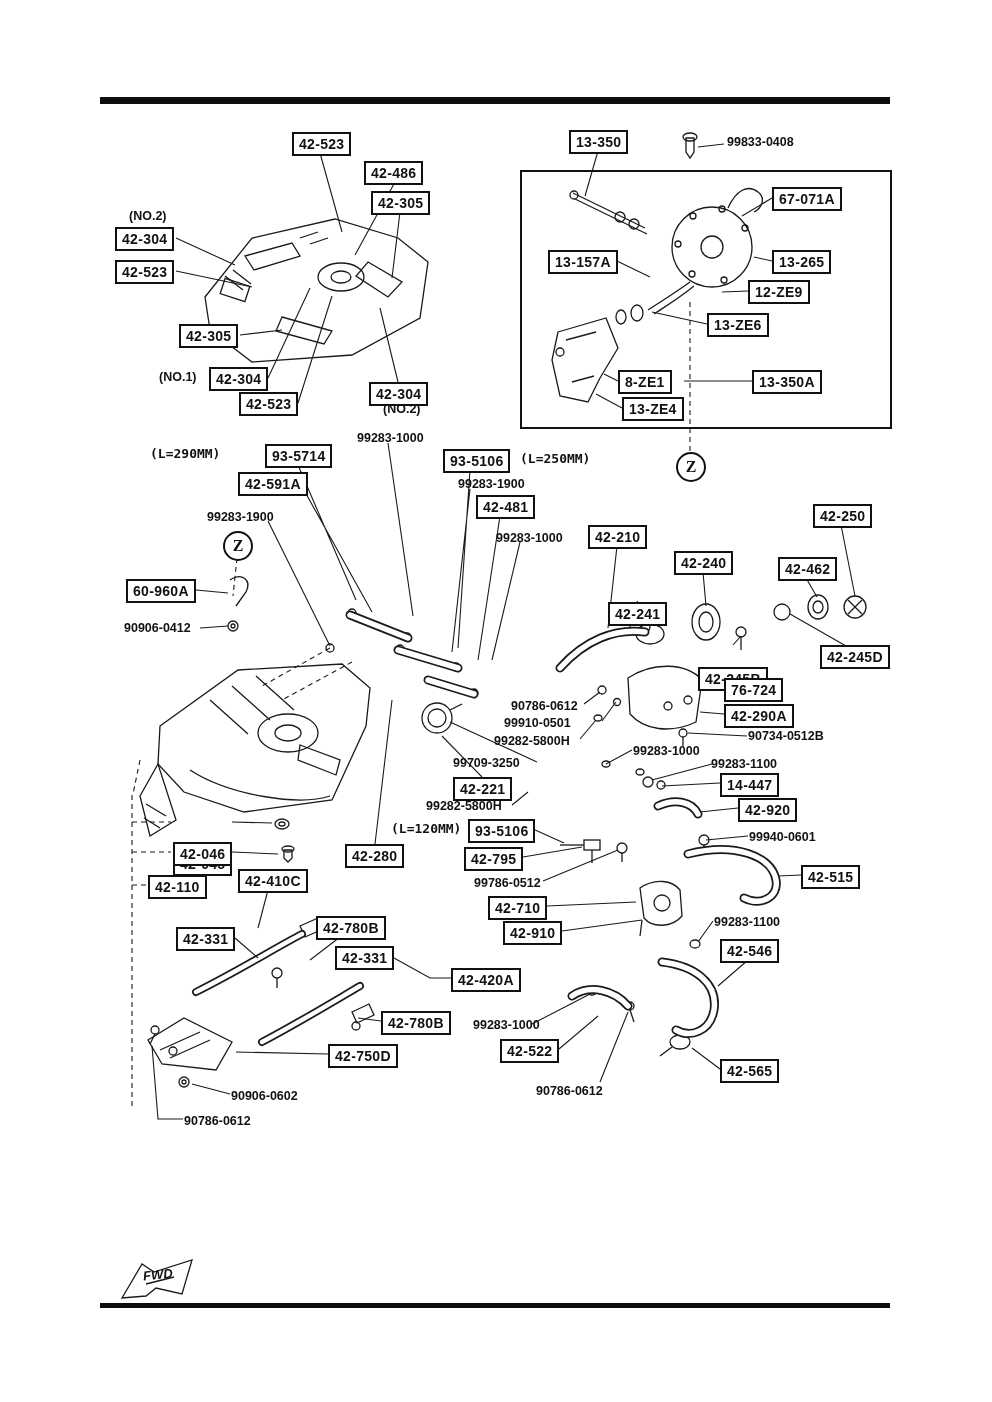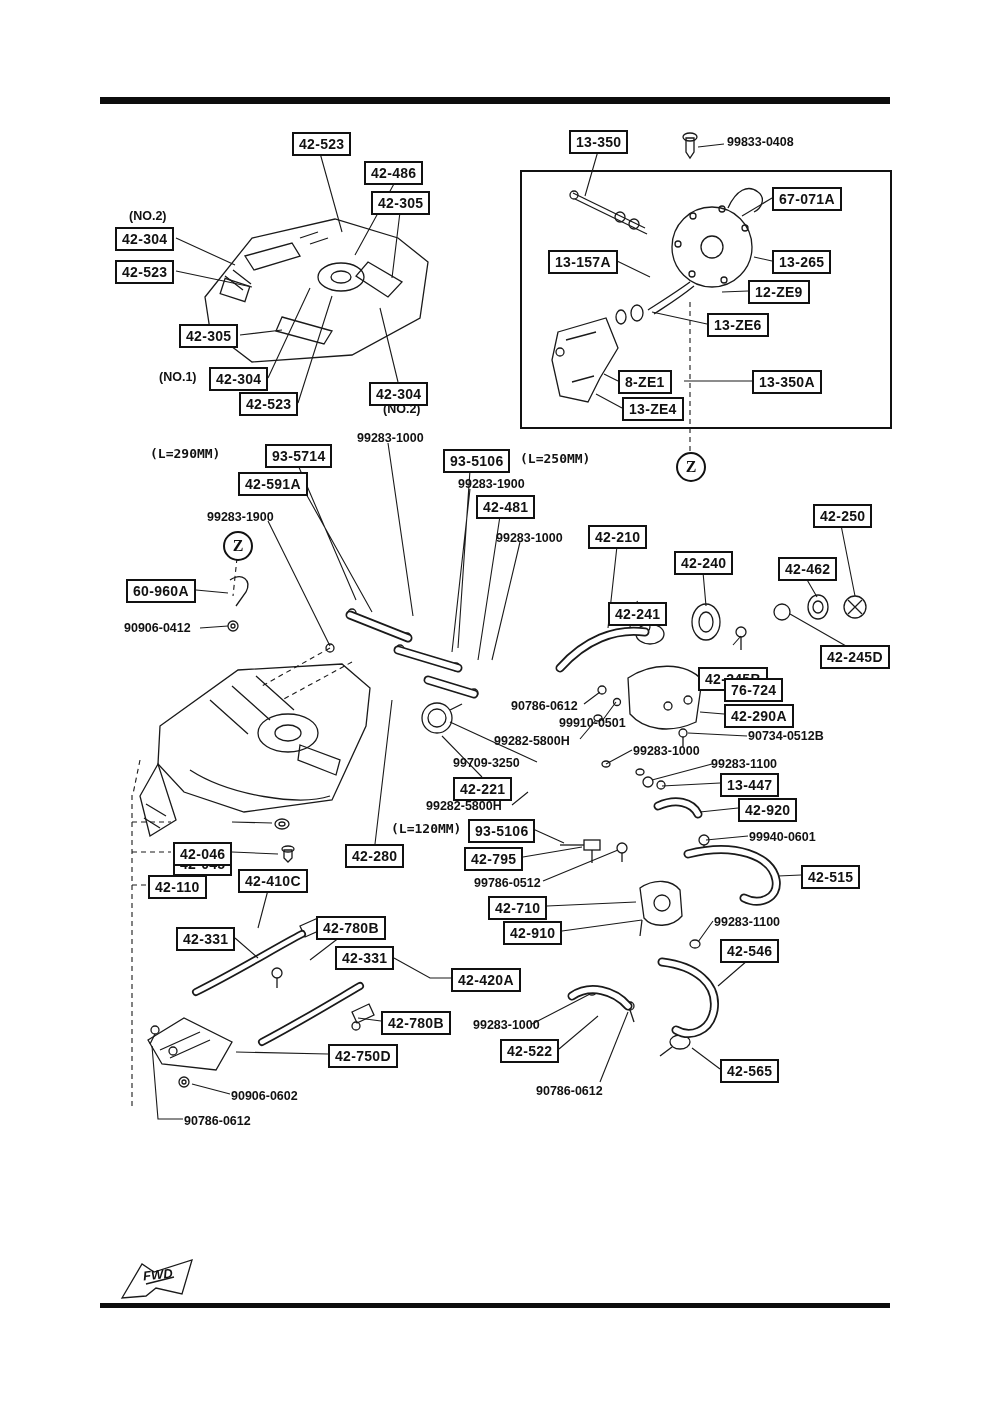"99910-0501" div.tx { left: 559px -> 504px }
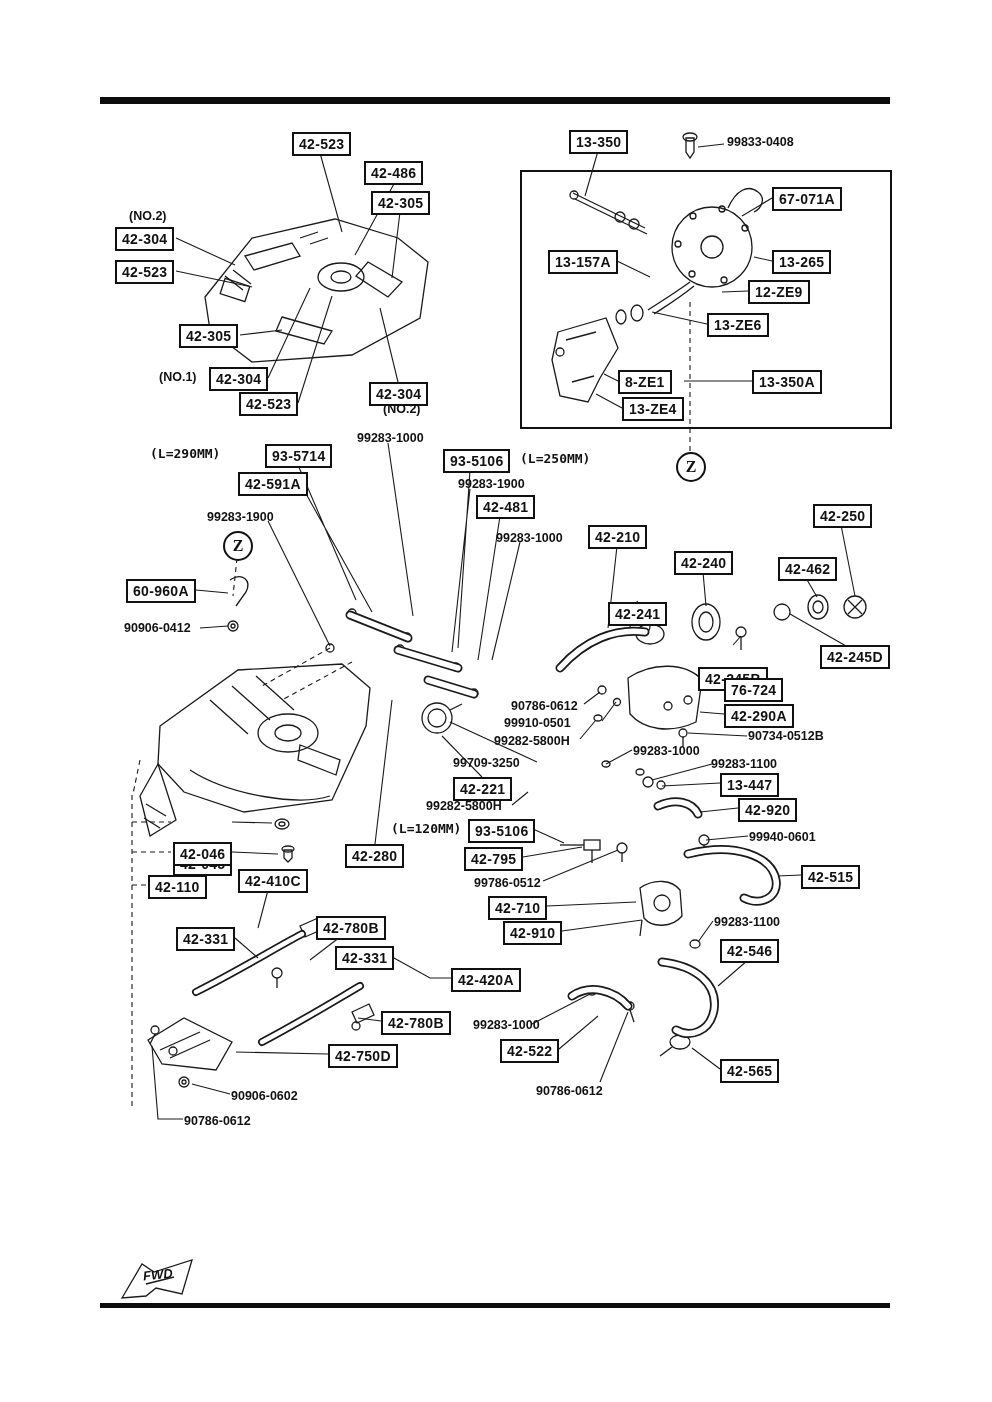"13-447" div.bx { text: 13-447 -> 14-447 }
